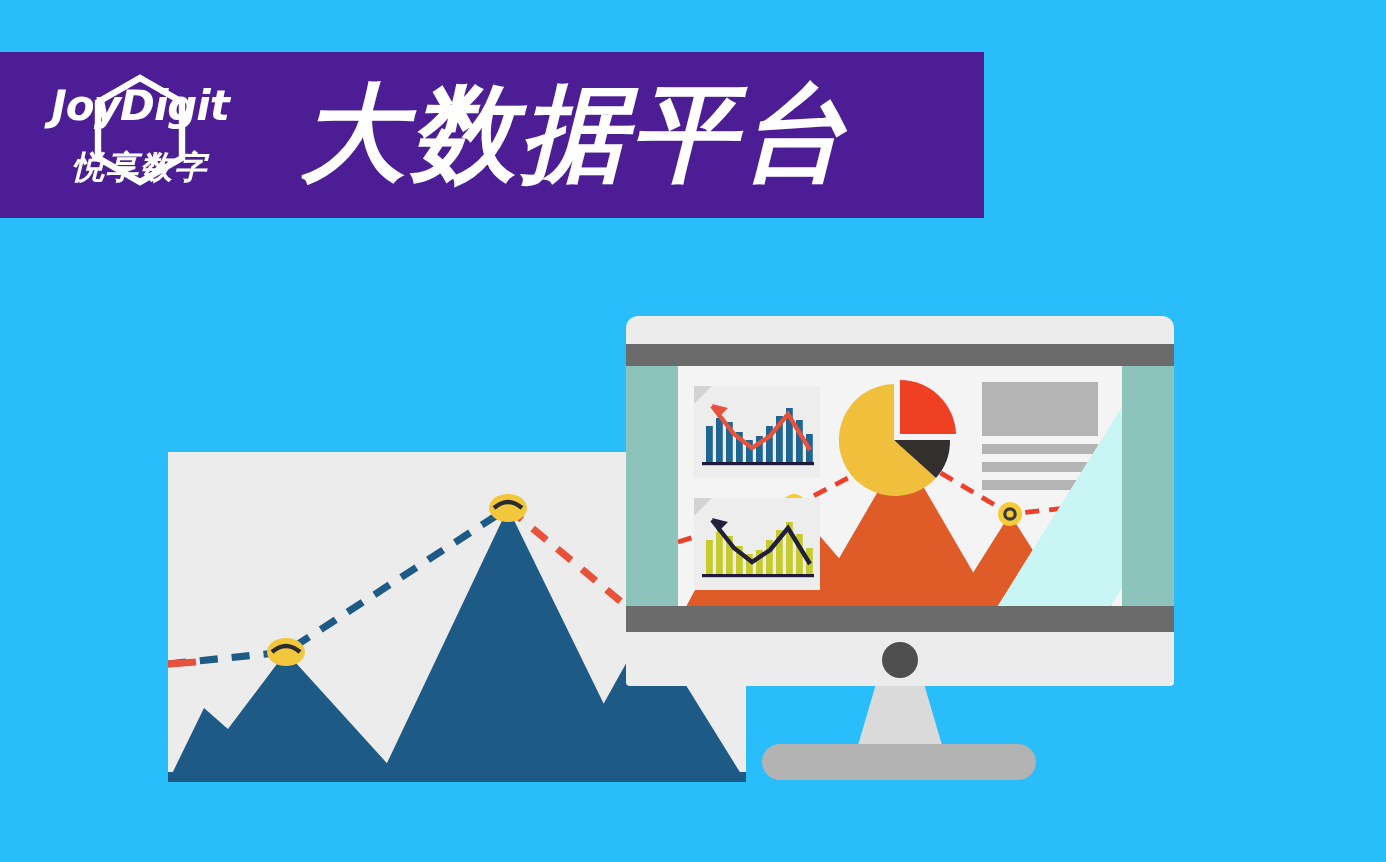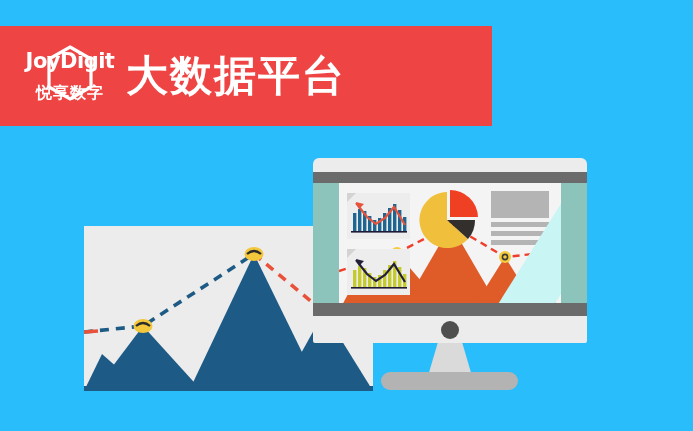"JoyDigit" .banner { background: #ef4444 -> #4c1d95; font-style: none -> italic; height: 100px -> 83px }
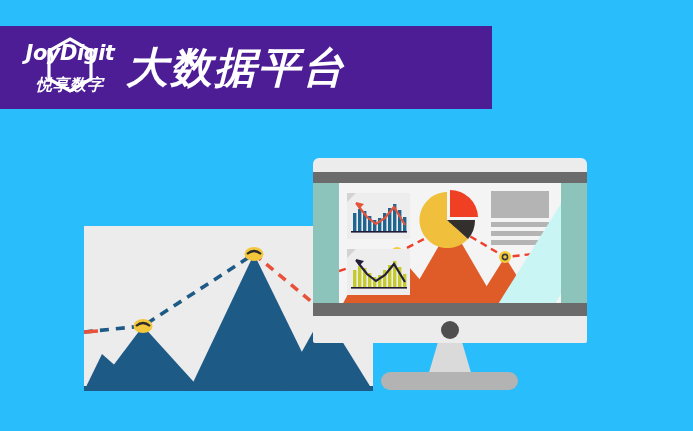"大数据平台" .banner-title { font-size: 42px -> 53px; margin-left: none -> 24px }
